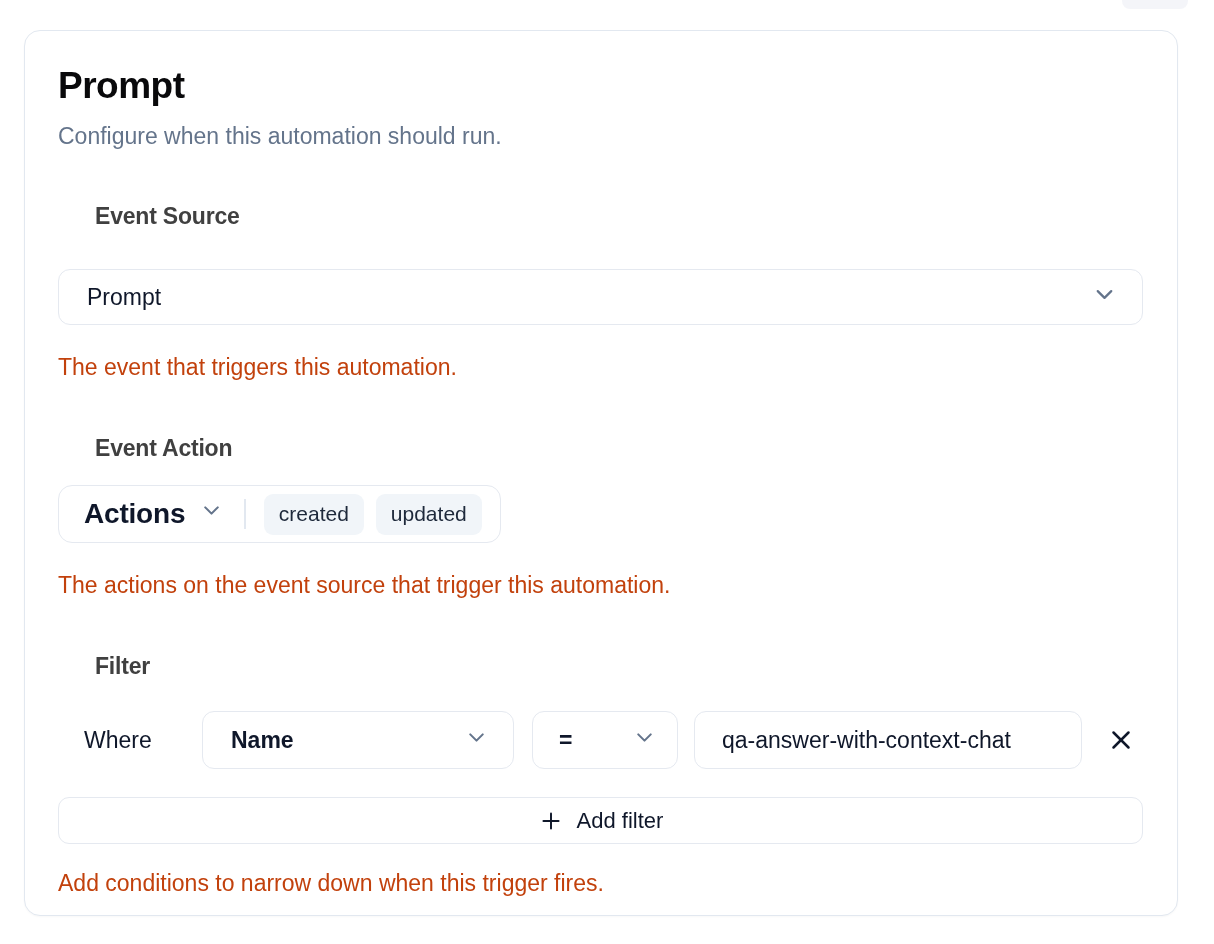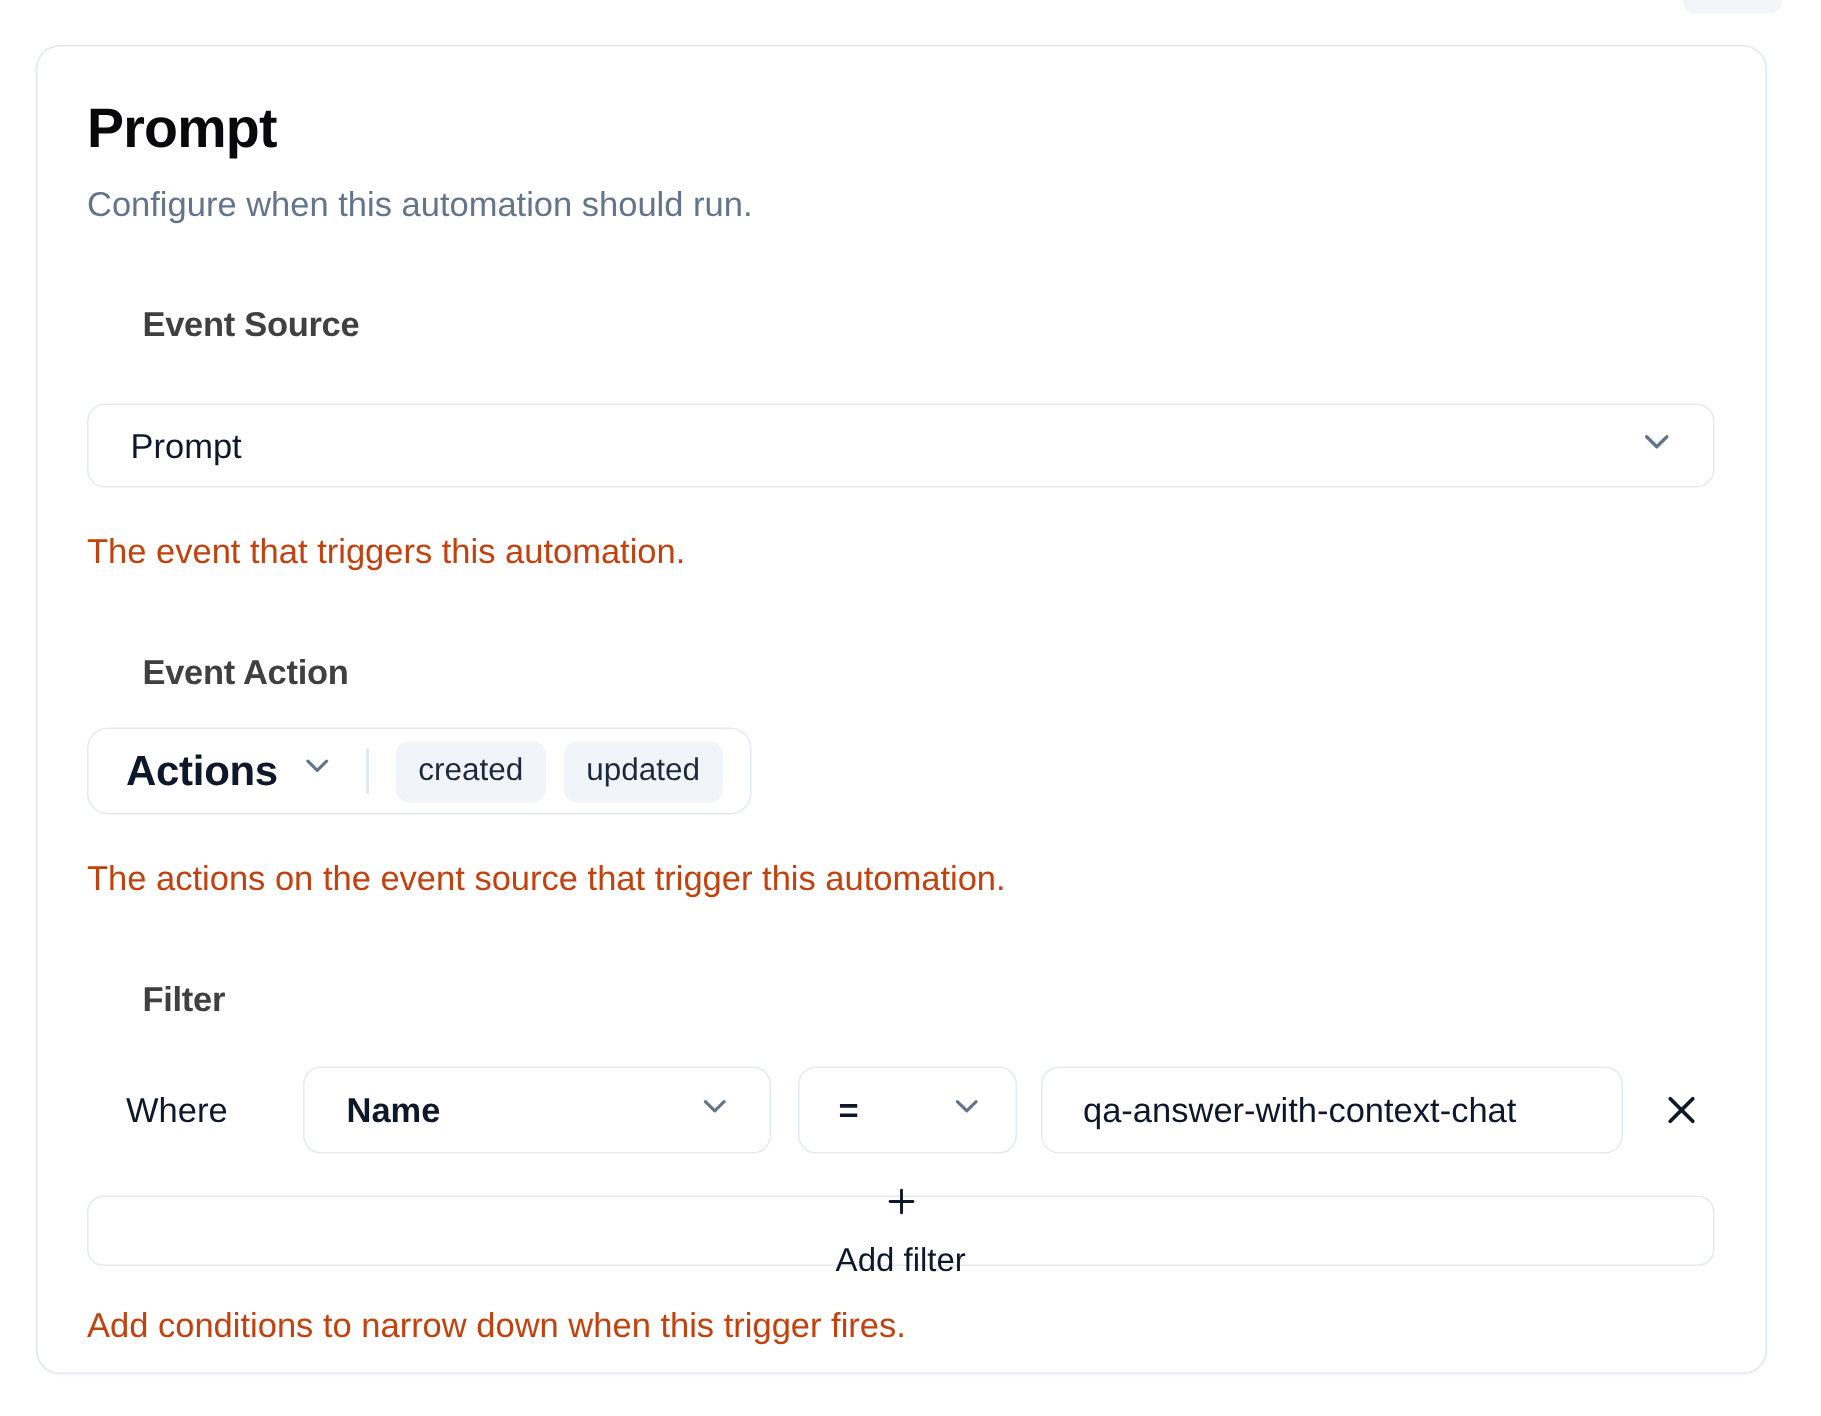"Add filter" .add-filter-btn { flex-direction: column -> none }
